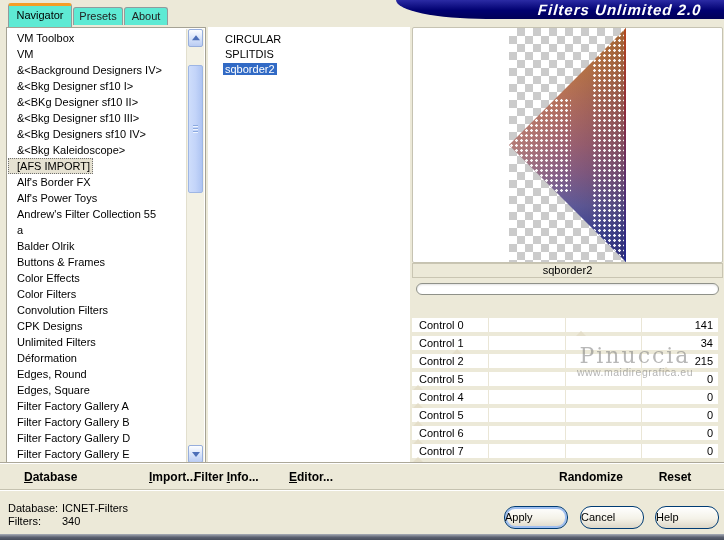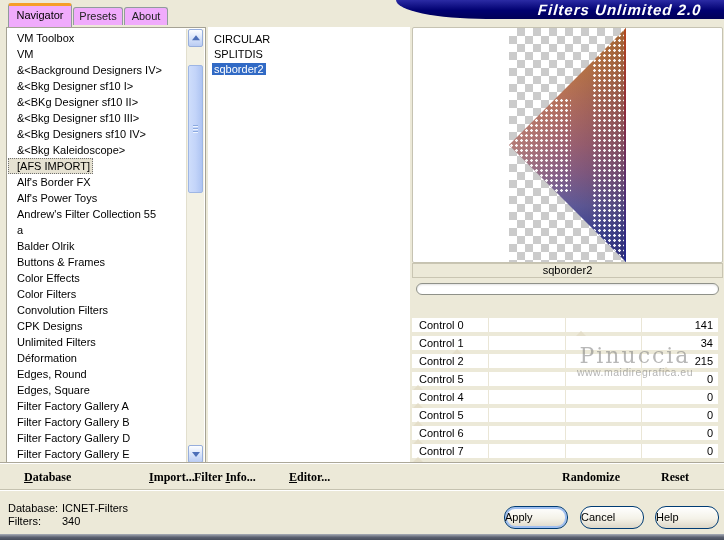"Navigator" .tab { background: #f0abfc -> #5eead4 }
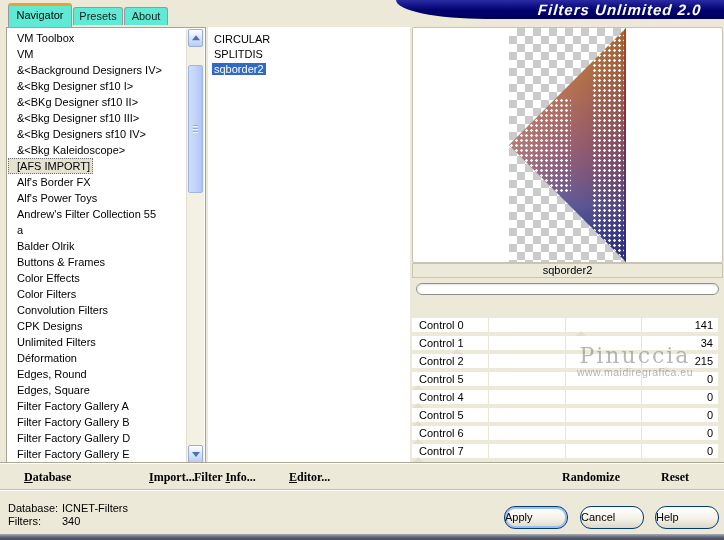"CIRCULAR" .filter-item { padding-left: 4px -> 15px }
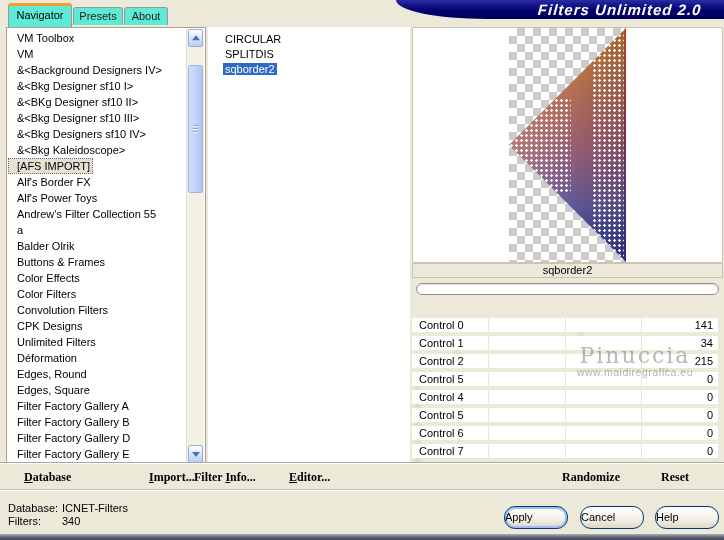"Database" .toolbar { font-family: Liberation Serif, serif -> none }
